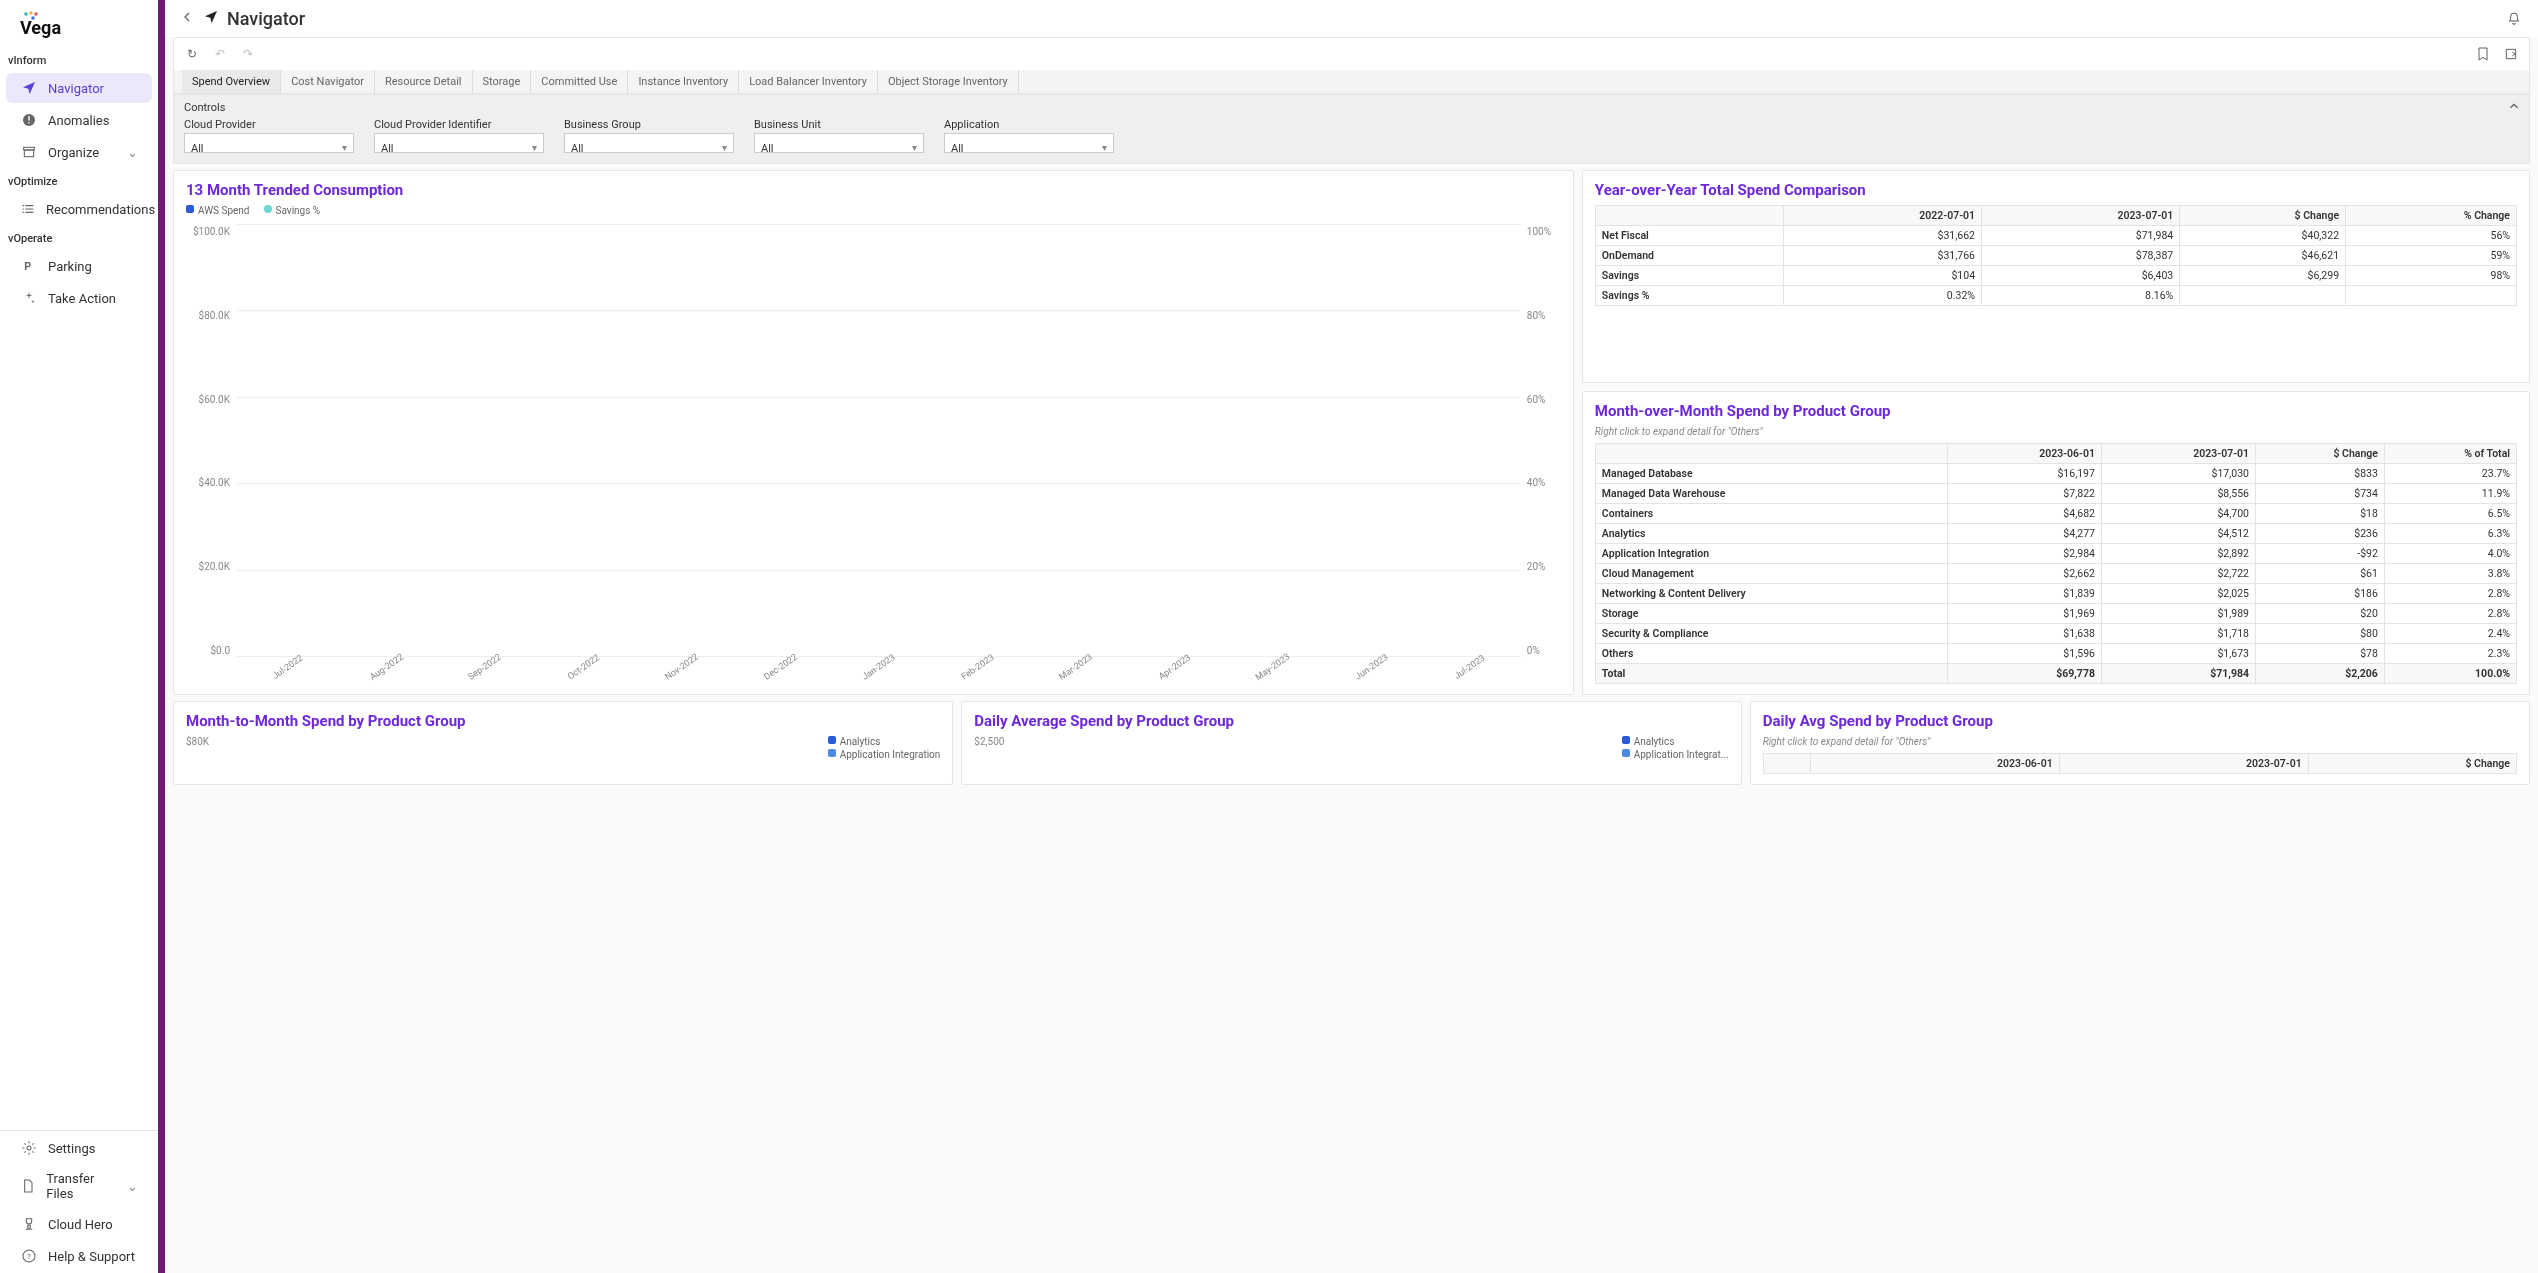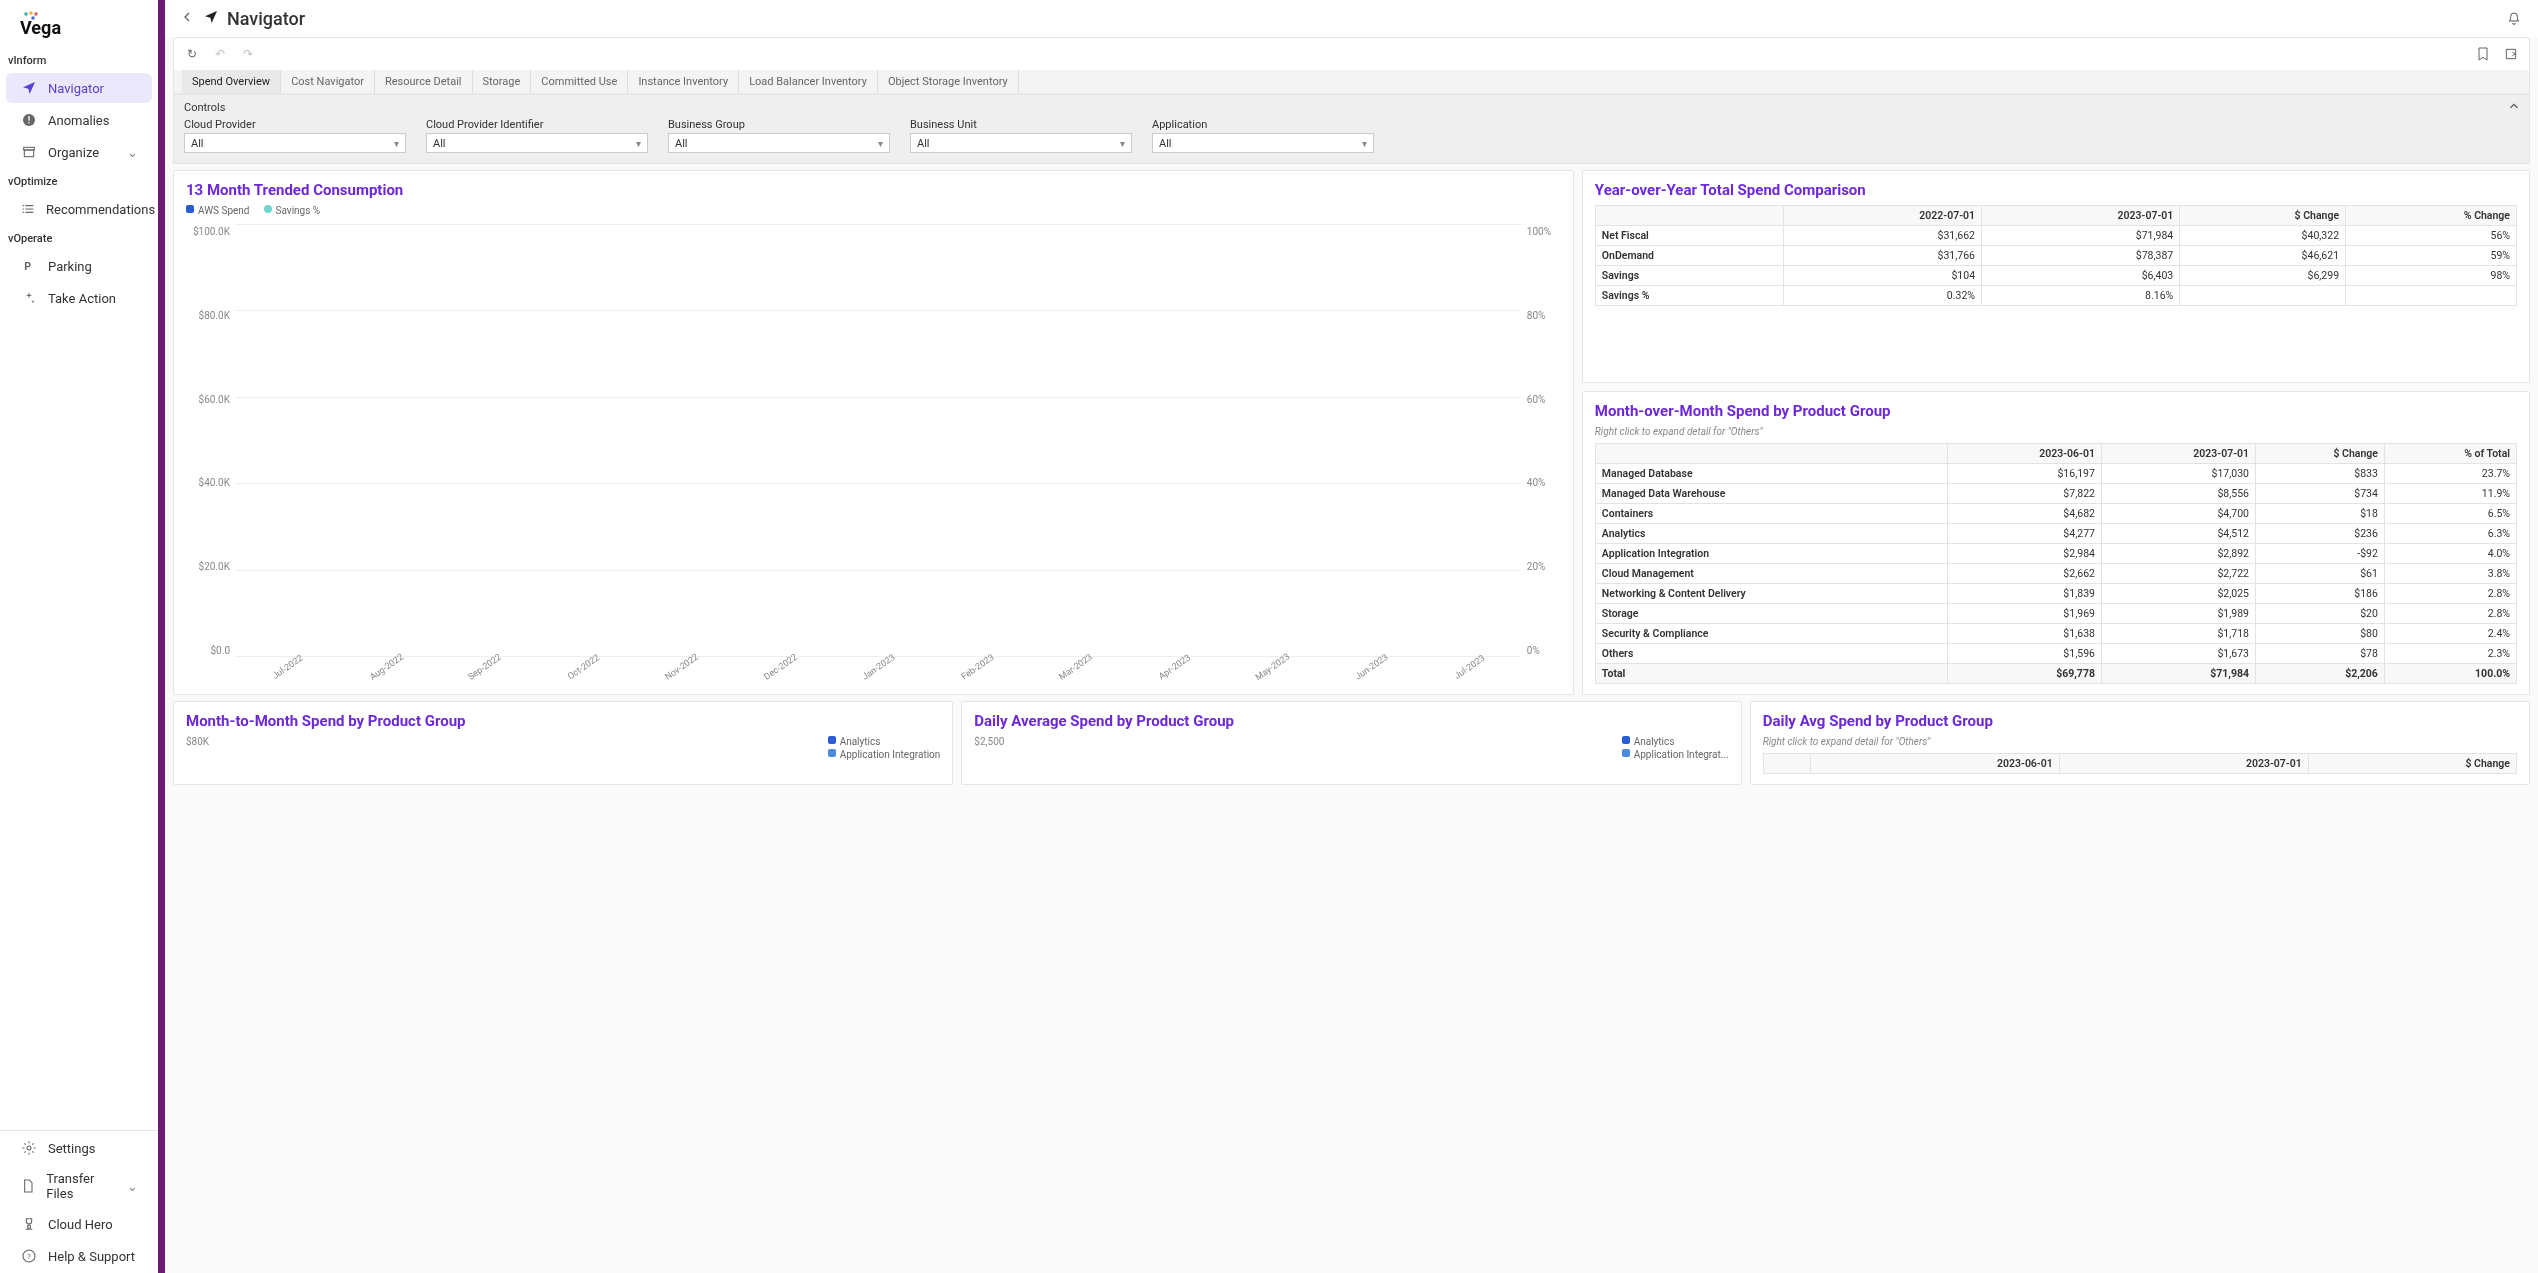"All" .dropdown { align-items: center -> none; padding: 0 6px -> 8px 6px; width: 222px -> 170px }
